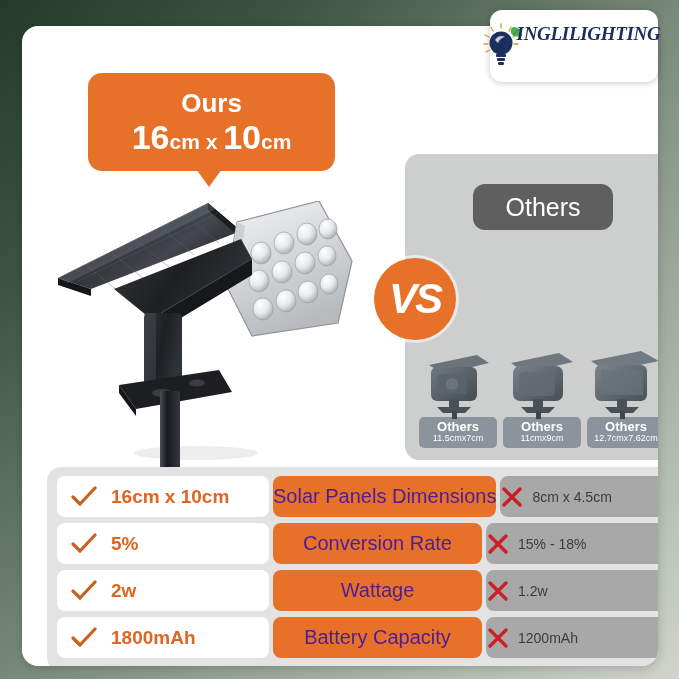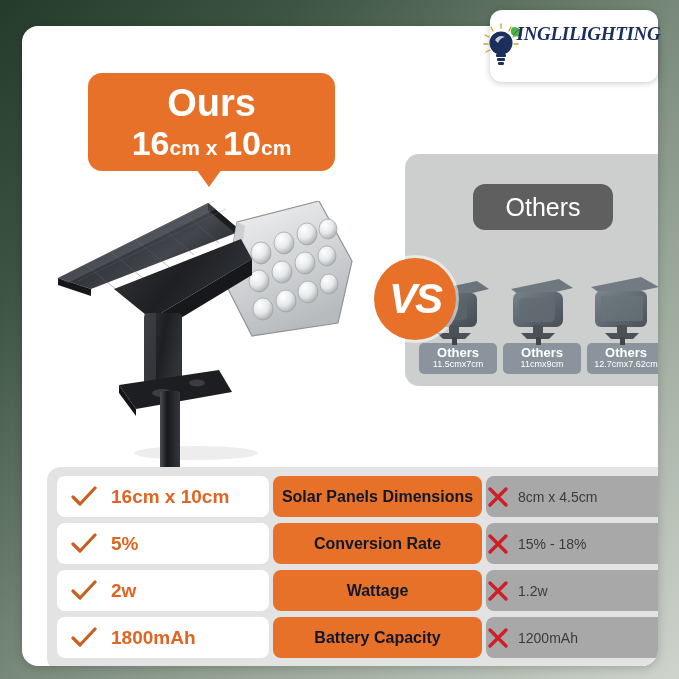"Ours" #ours-title { font-size: 38px -> 26px }
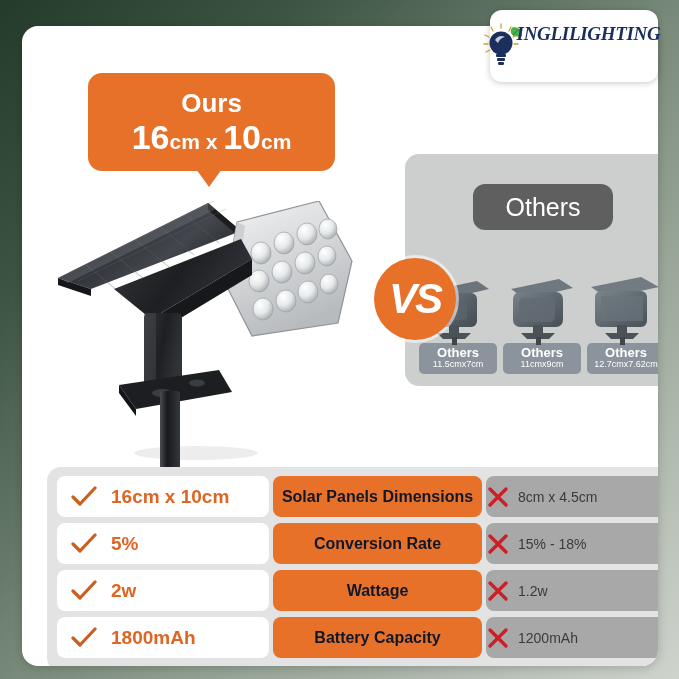"Others" #others-panel { height: 232px -> 306px }
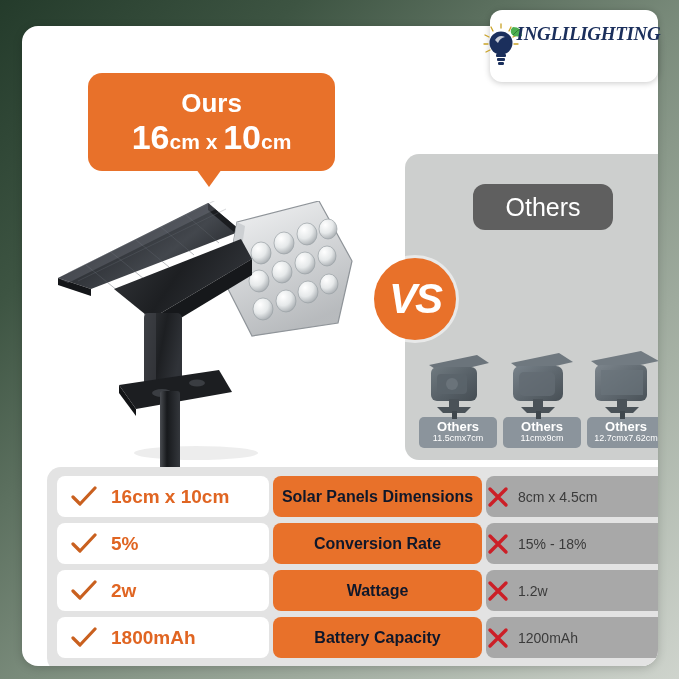"Solar Panels Dimensions" .cmp-center span { color: #0f172a -> #4c1d95; font-size: 16px -> 20px; font-weight: bold -> normal }
